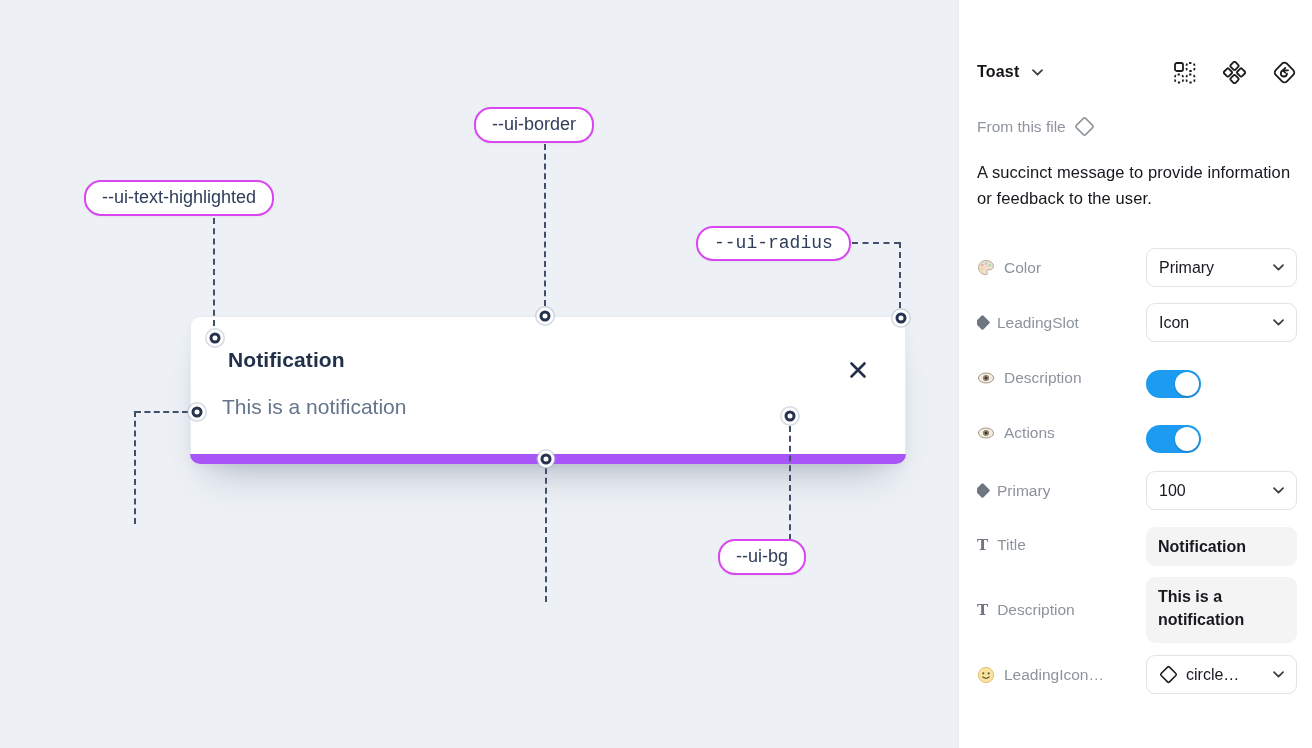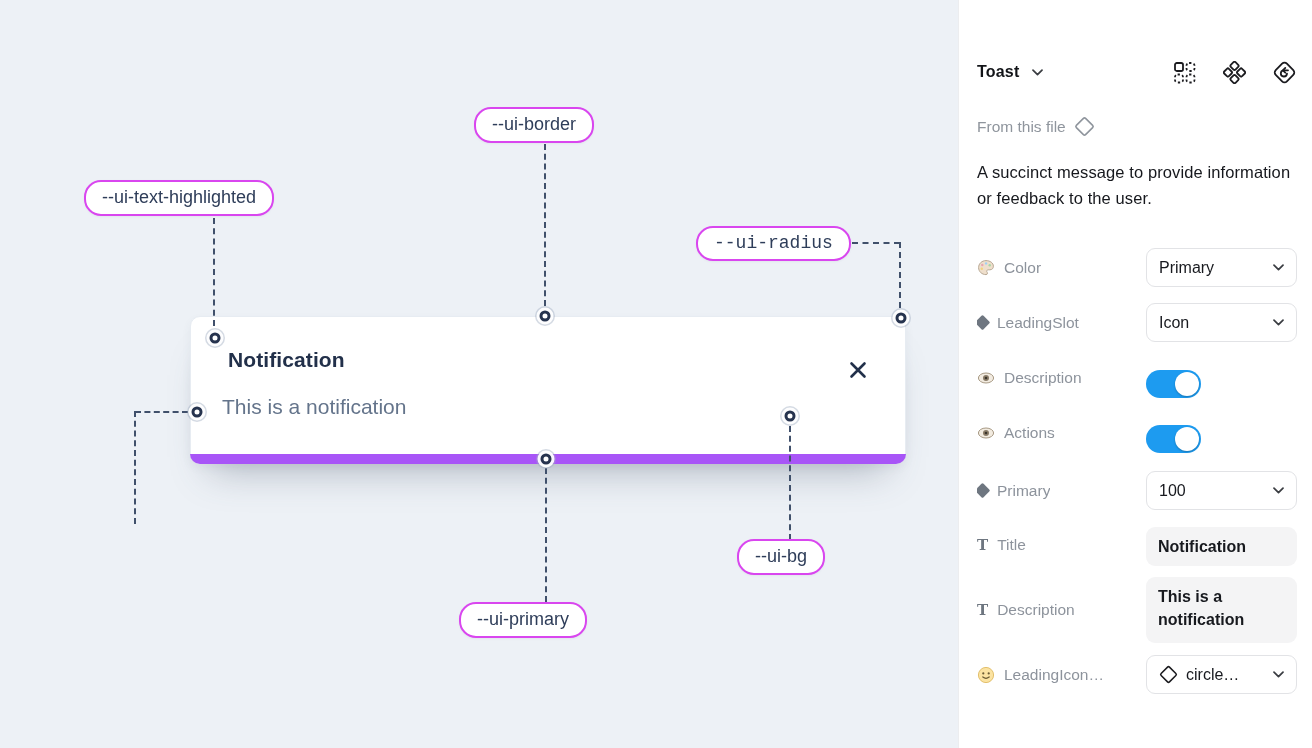"--ui-bg" div.pill { left: 737px -> 718px }
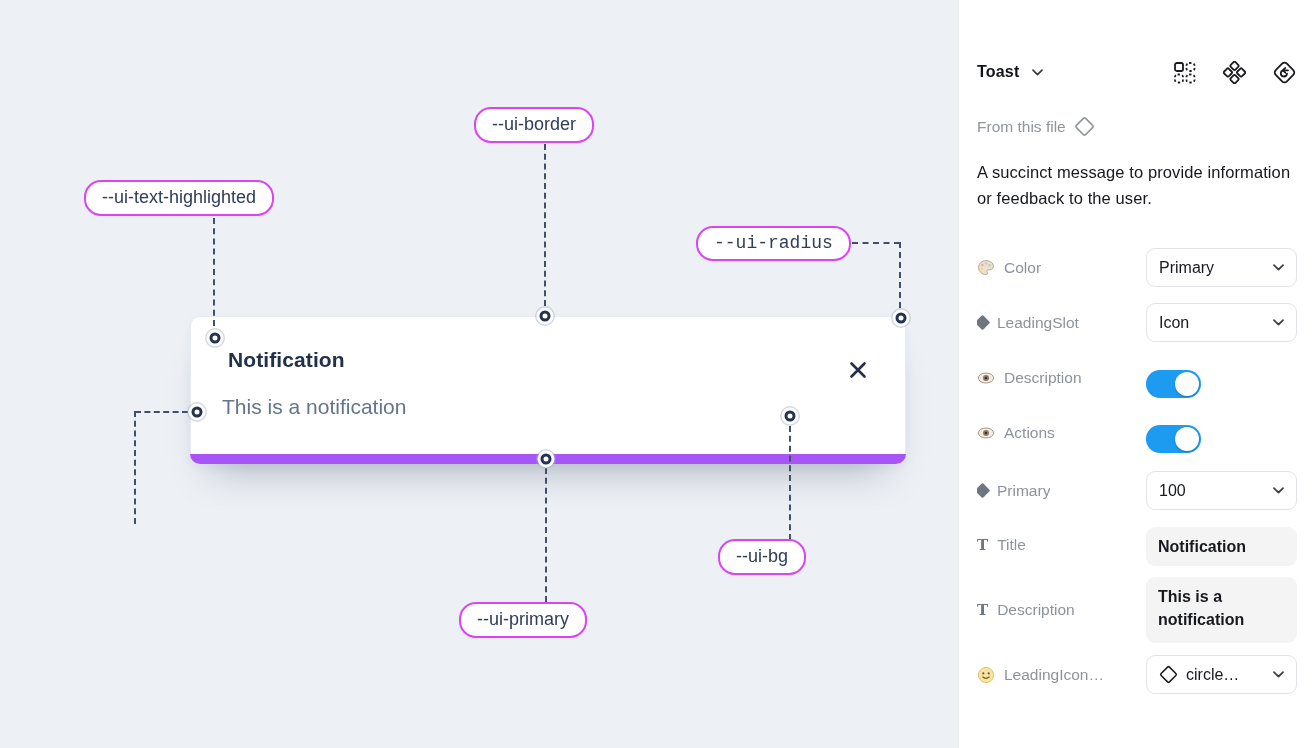"--ui-primary" div.pill { html: <div>--ui-primary</div> -> none }
